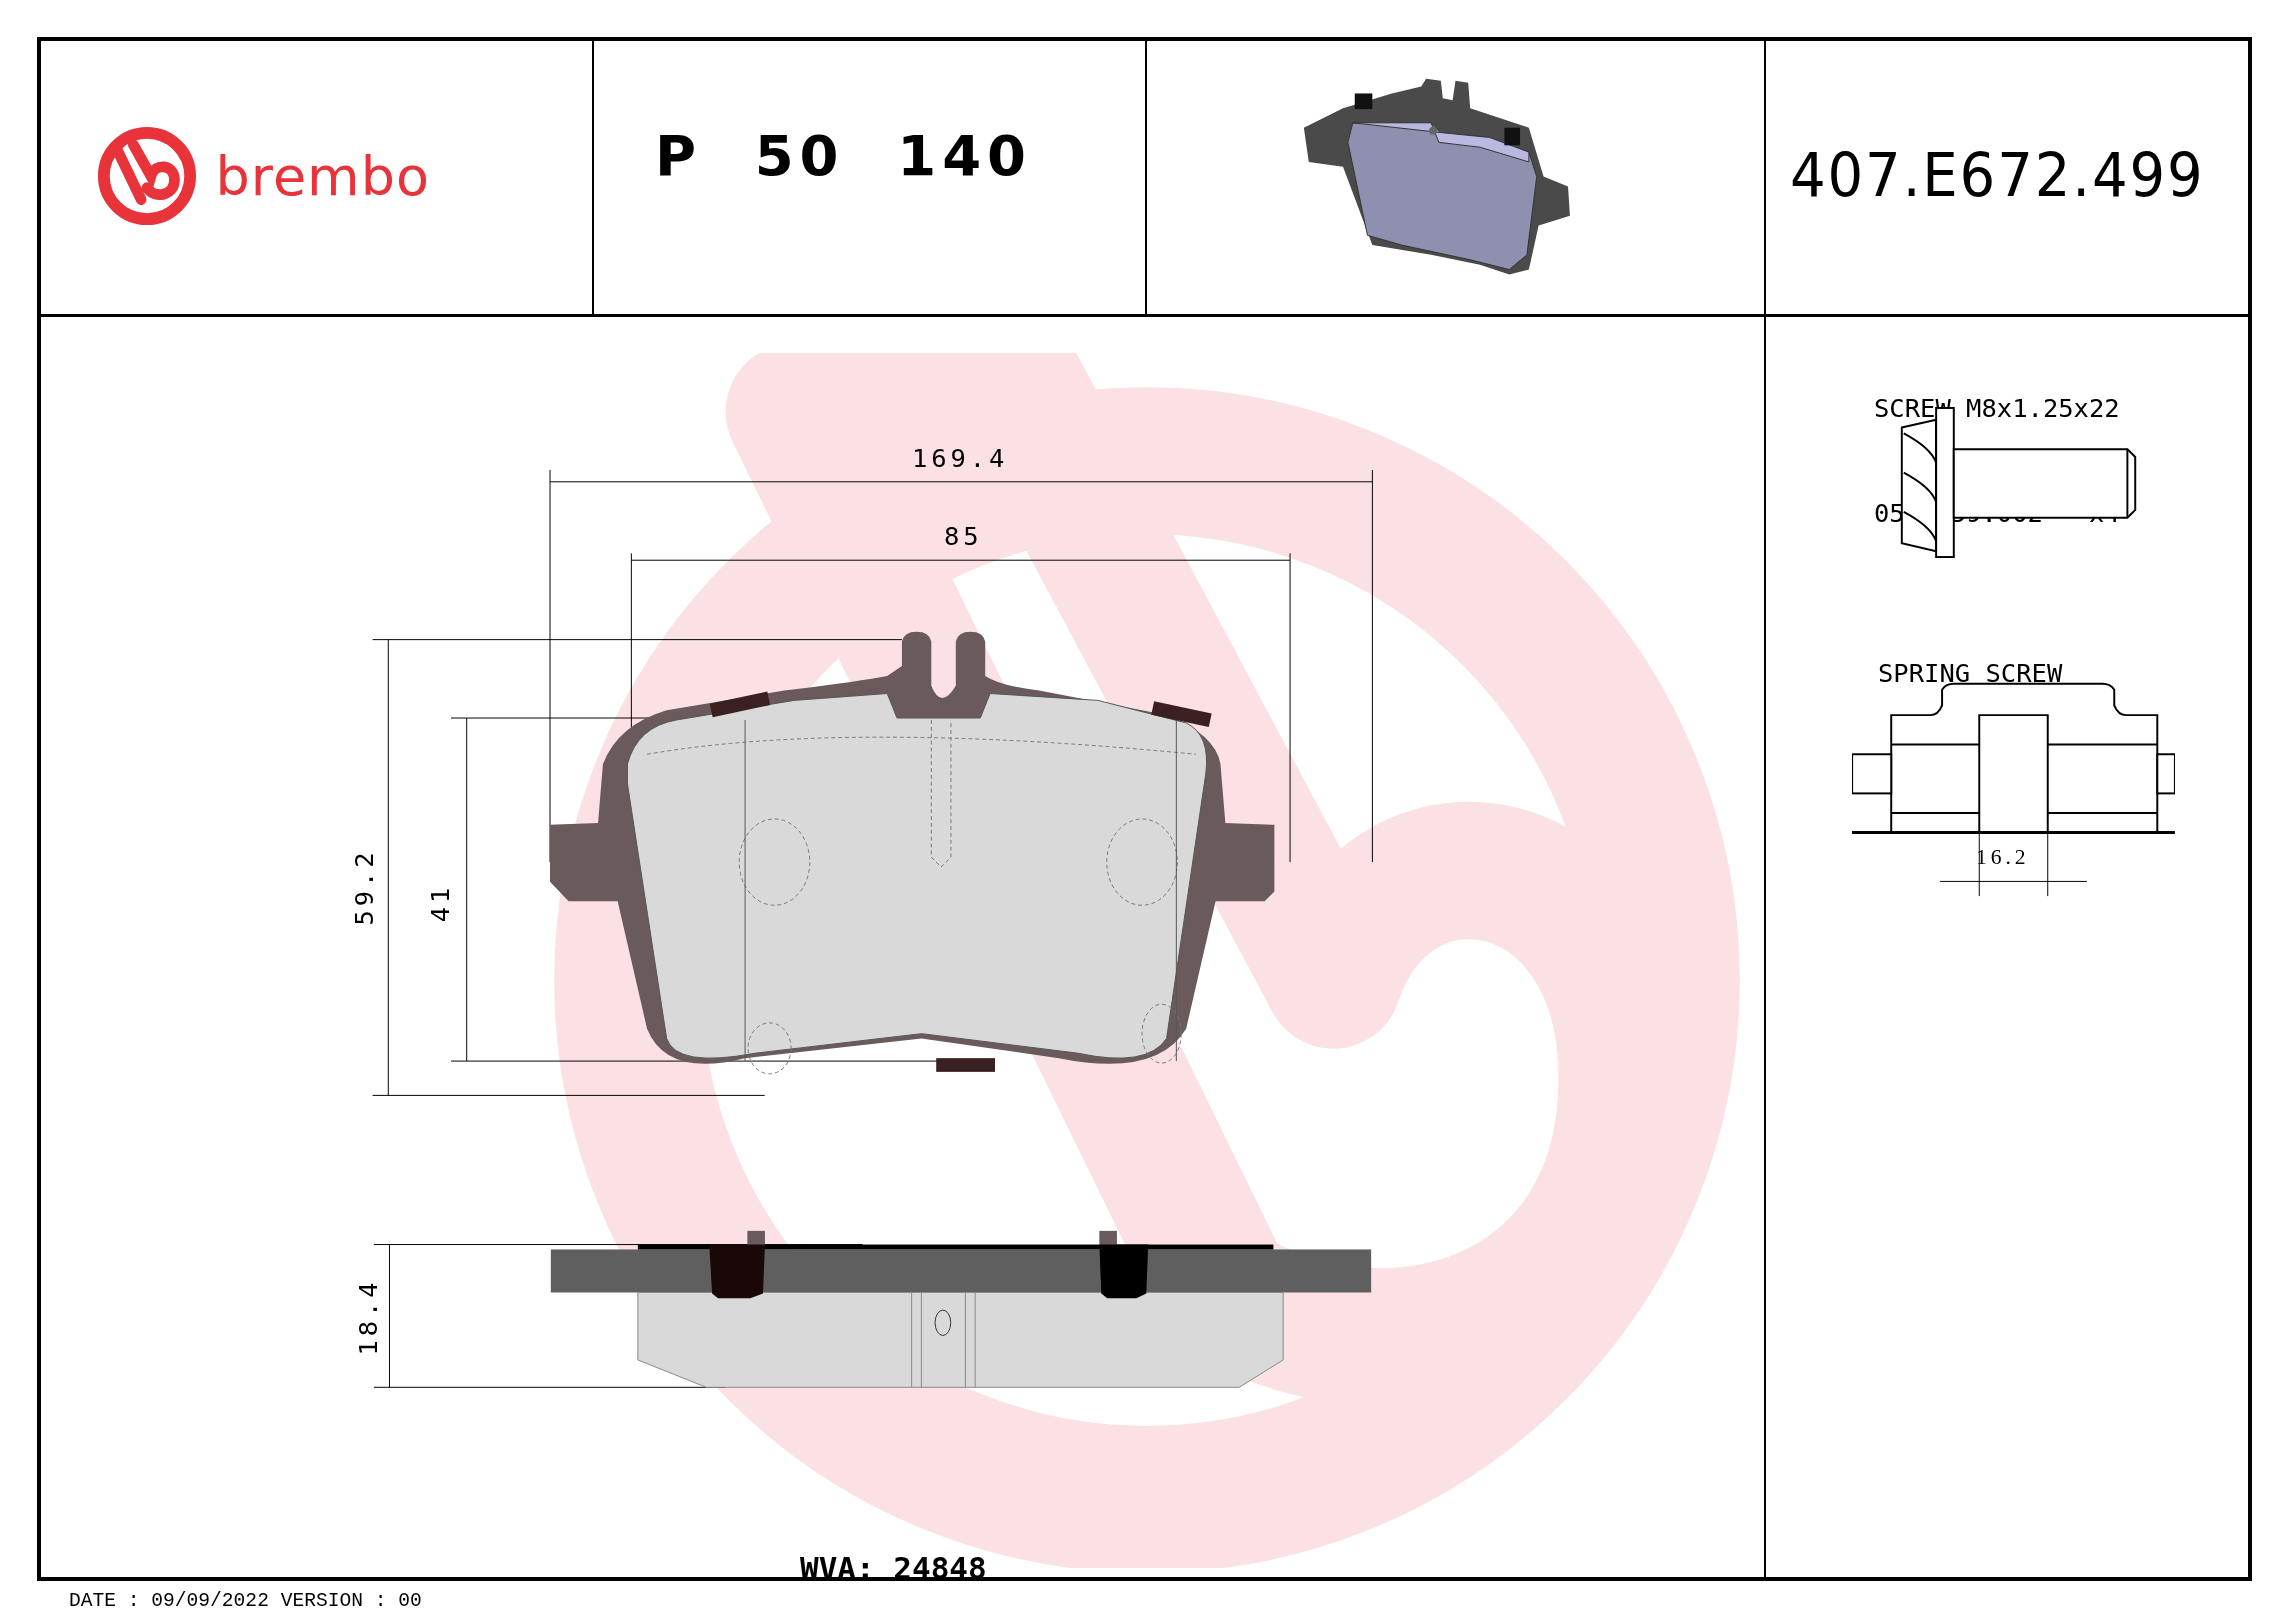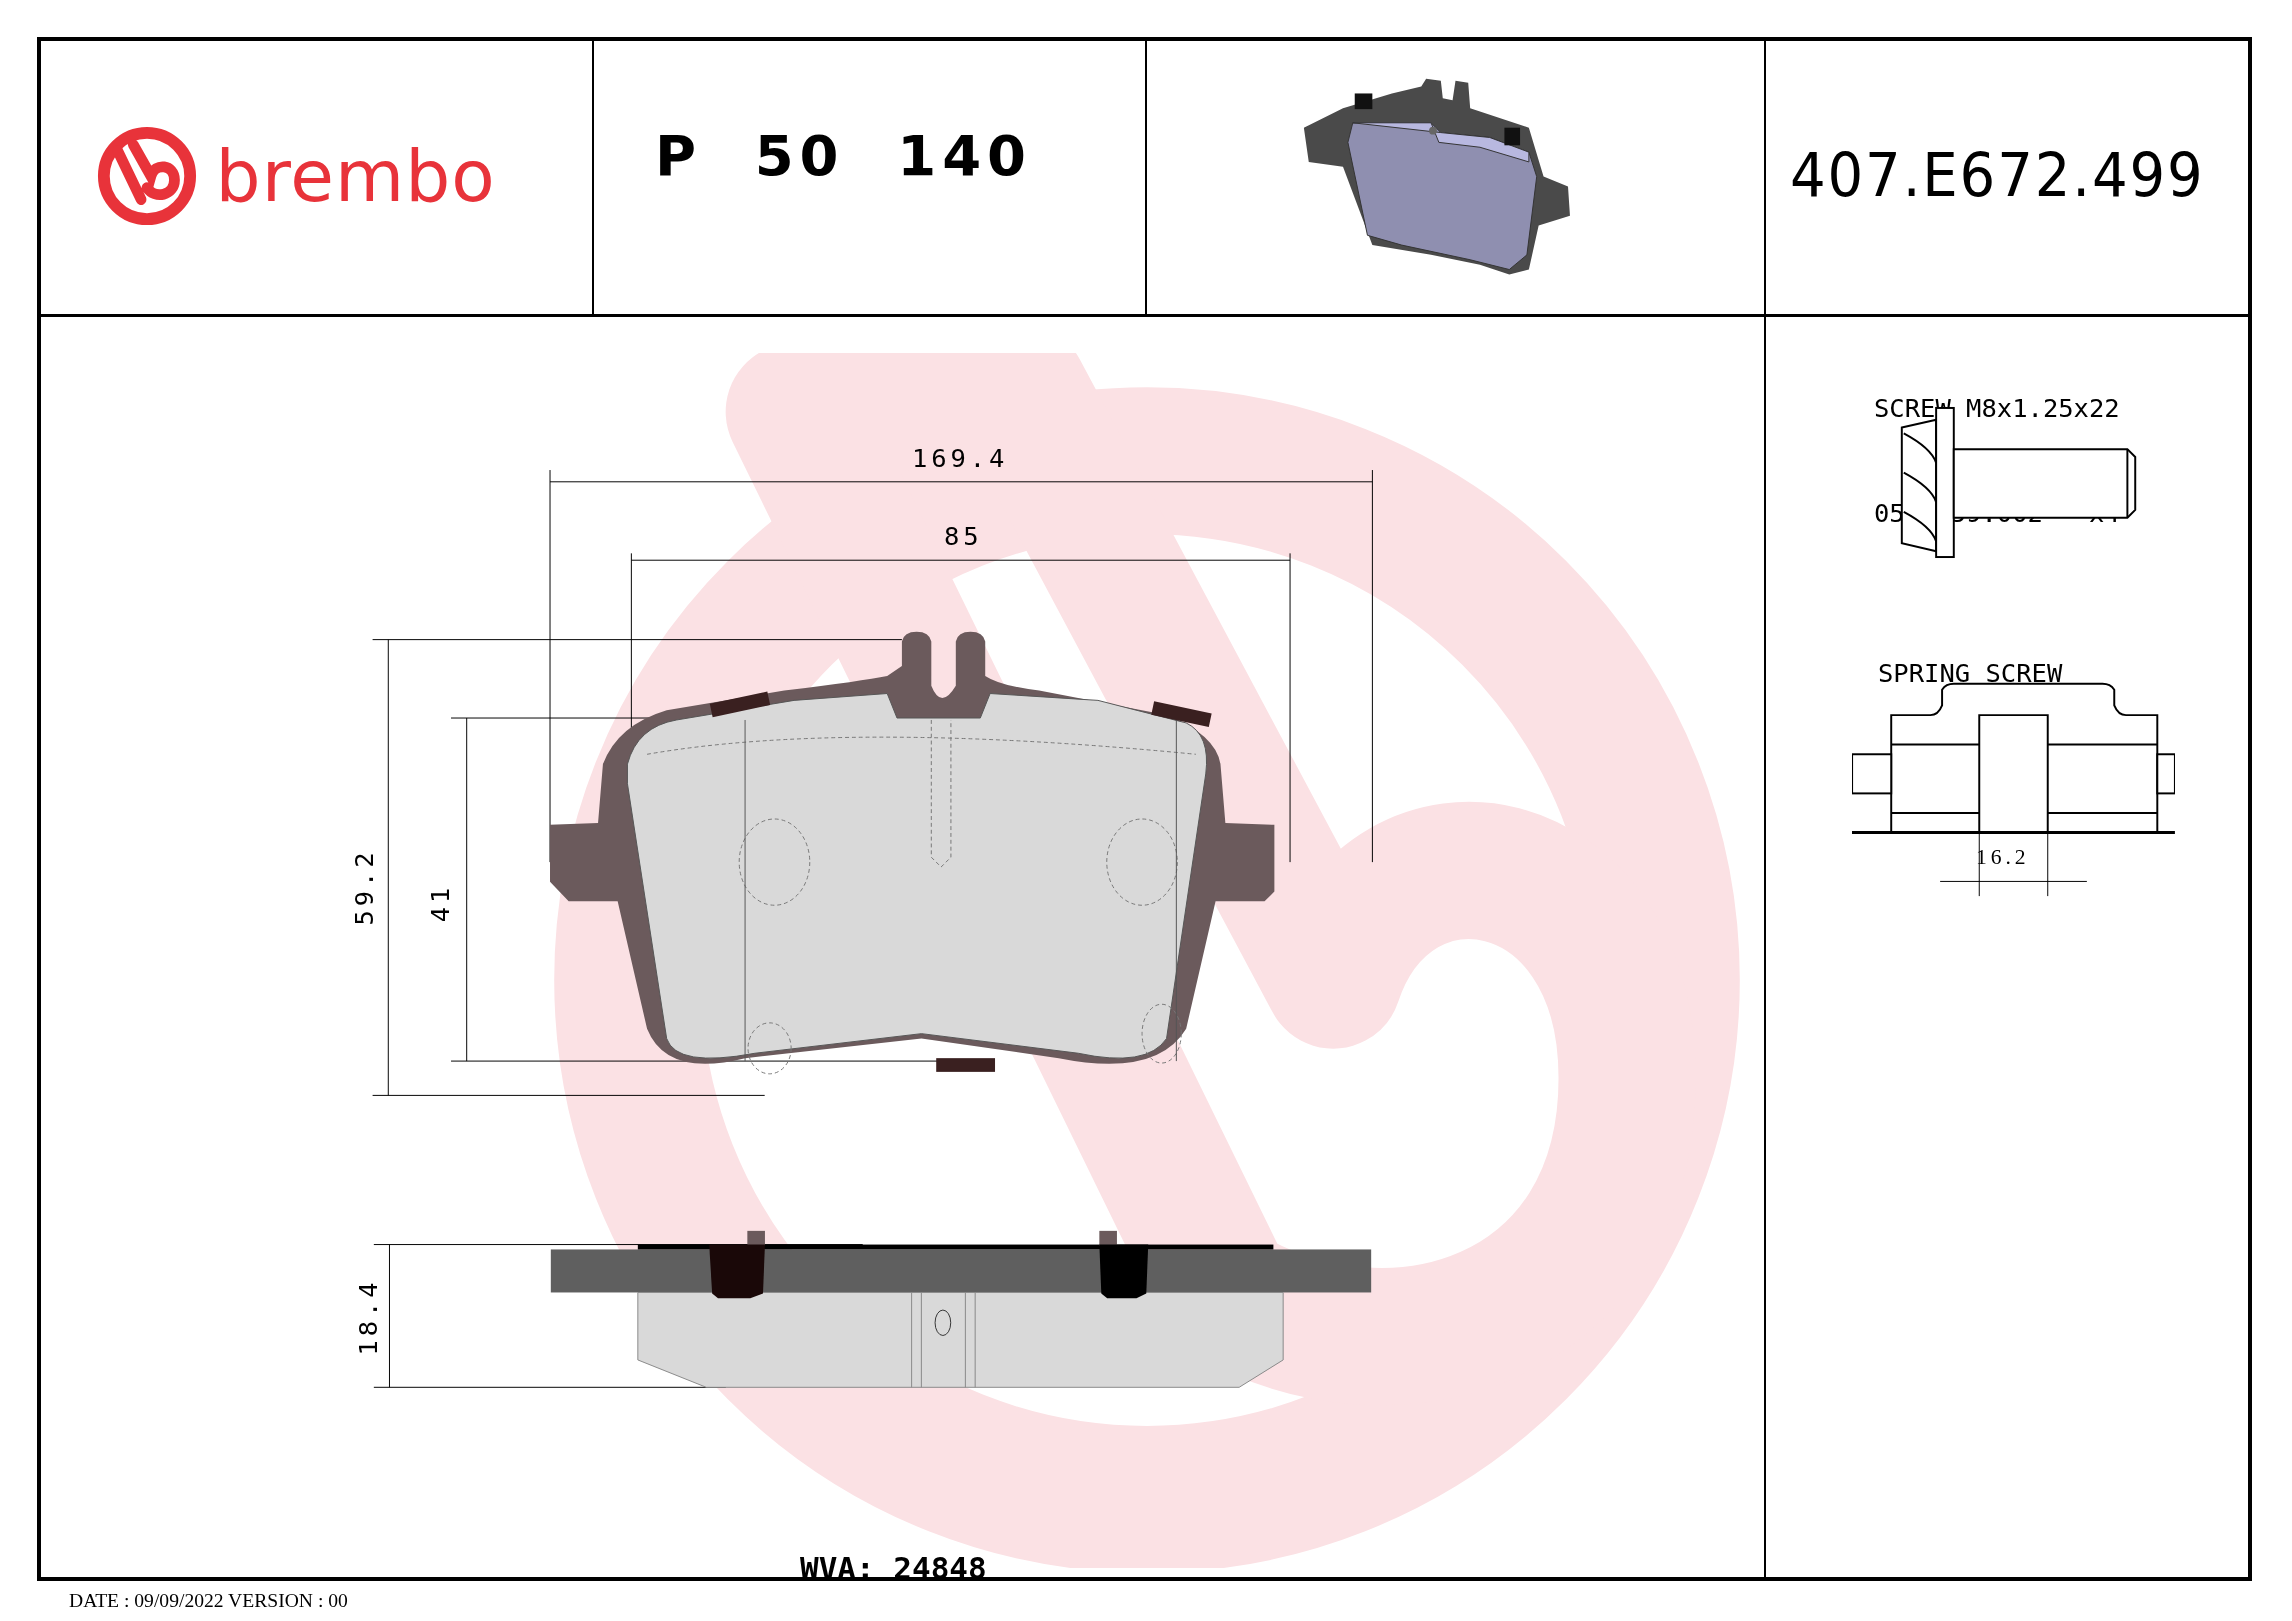"brembo" span { font-size: 71px -> 54px }
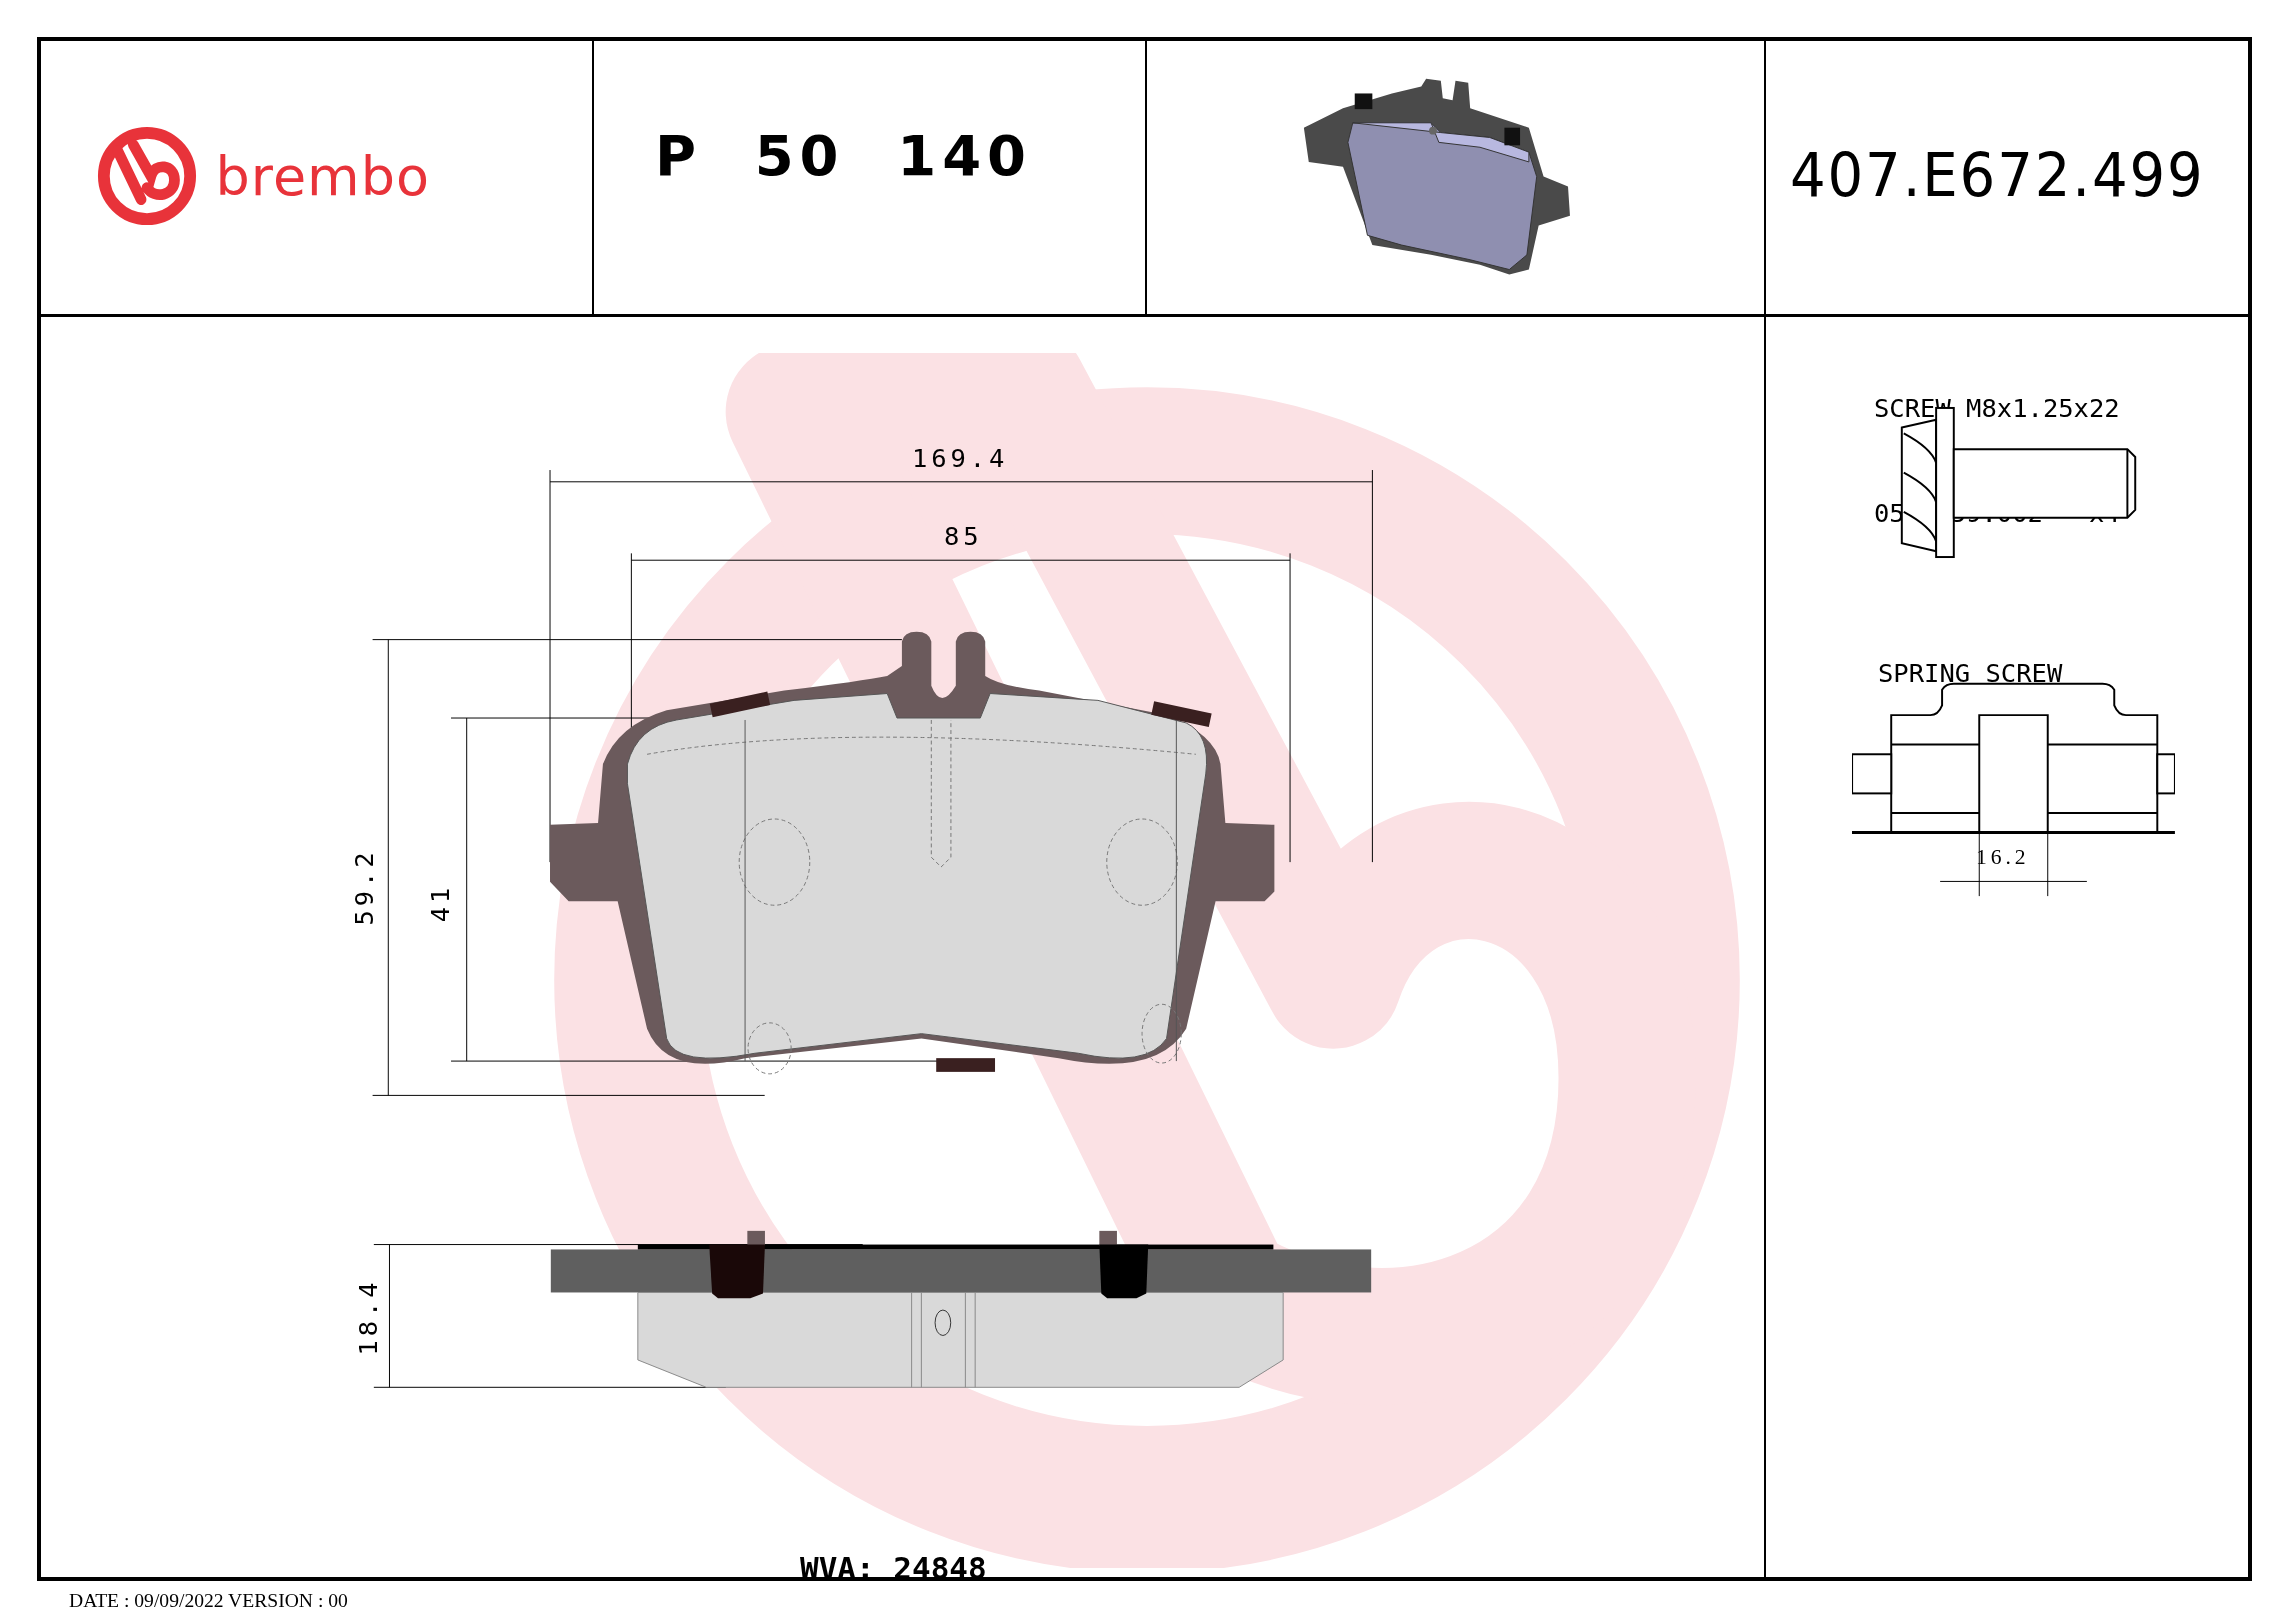"DATE : 09/09/2022 VERSION :" .footer { font-family: Liberation Serif, serif -> Liberation Mono, monospace }
